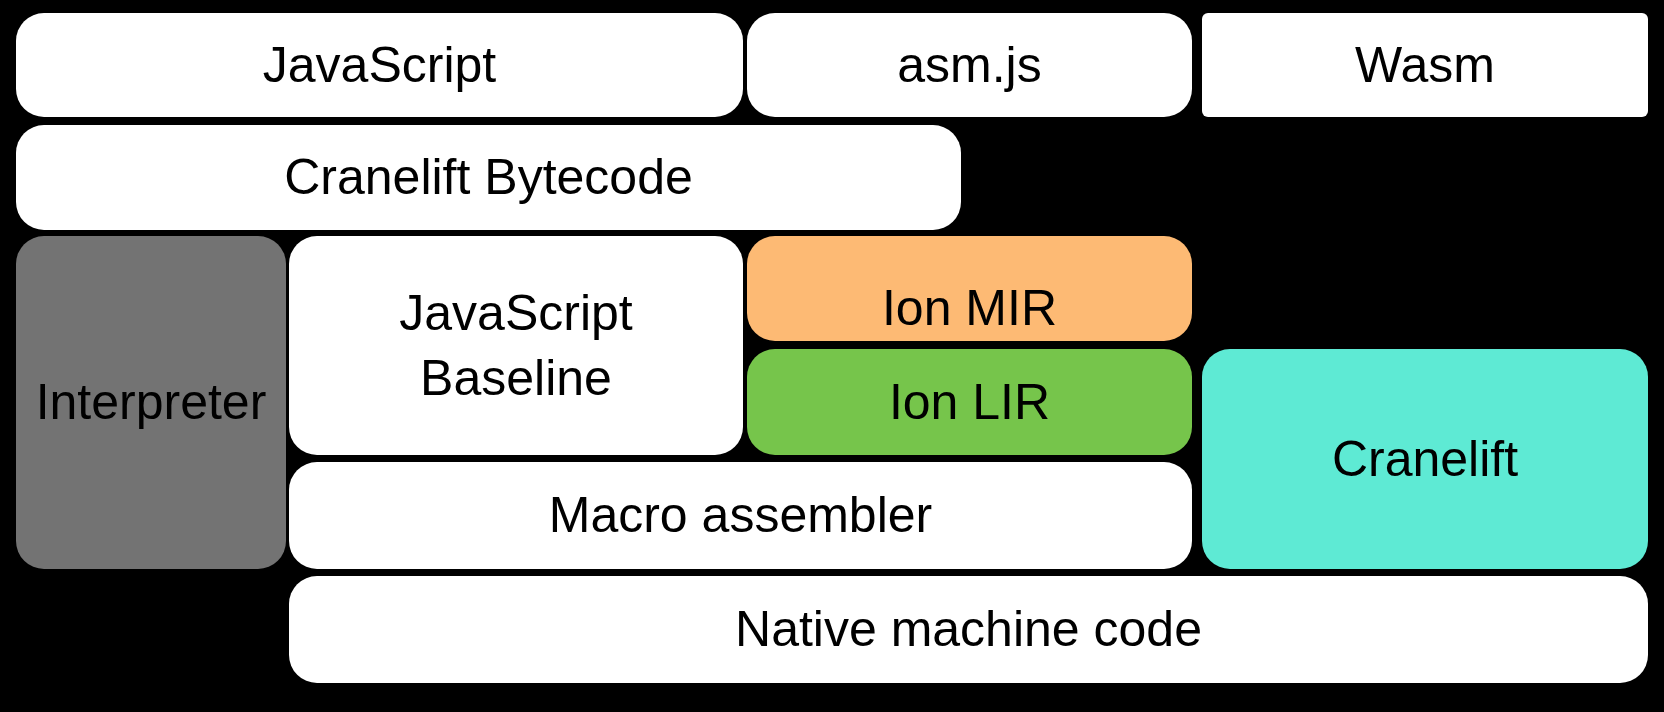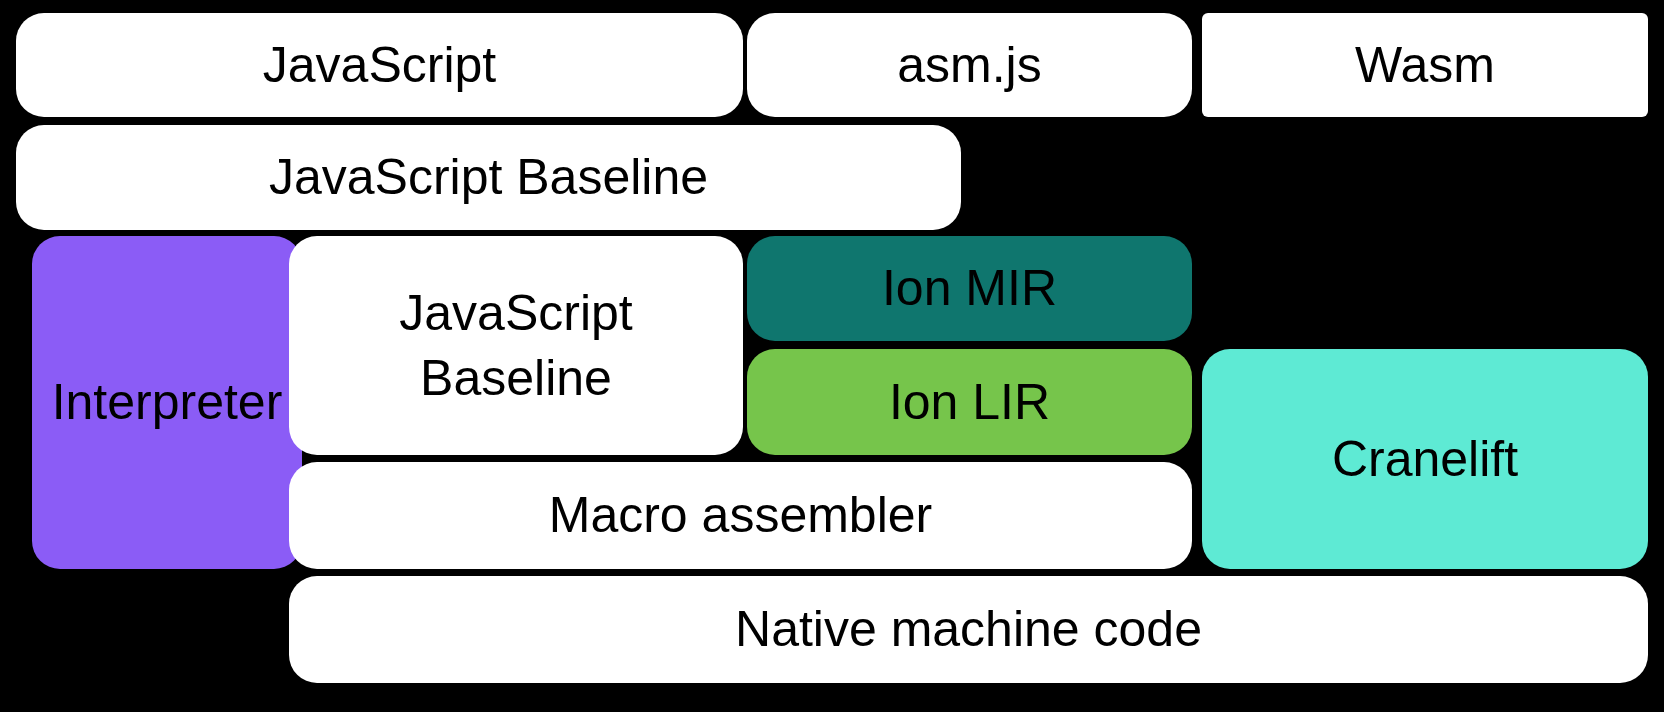"JavaScript Baseline" span { text: JavaScript Baseline -> Cranelift Bytecode }
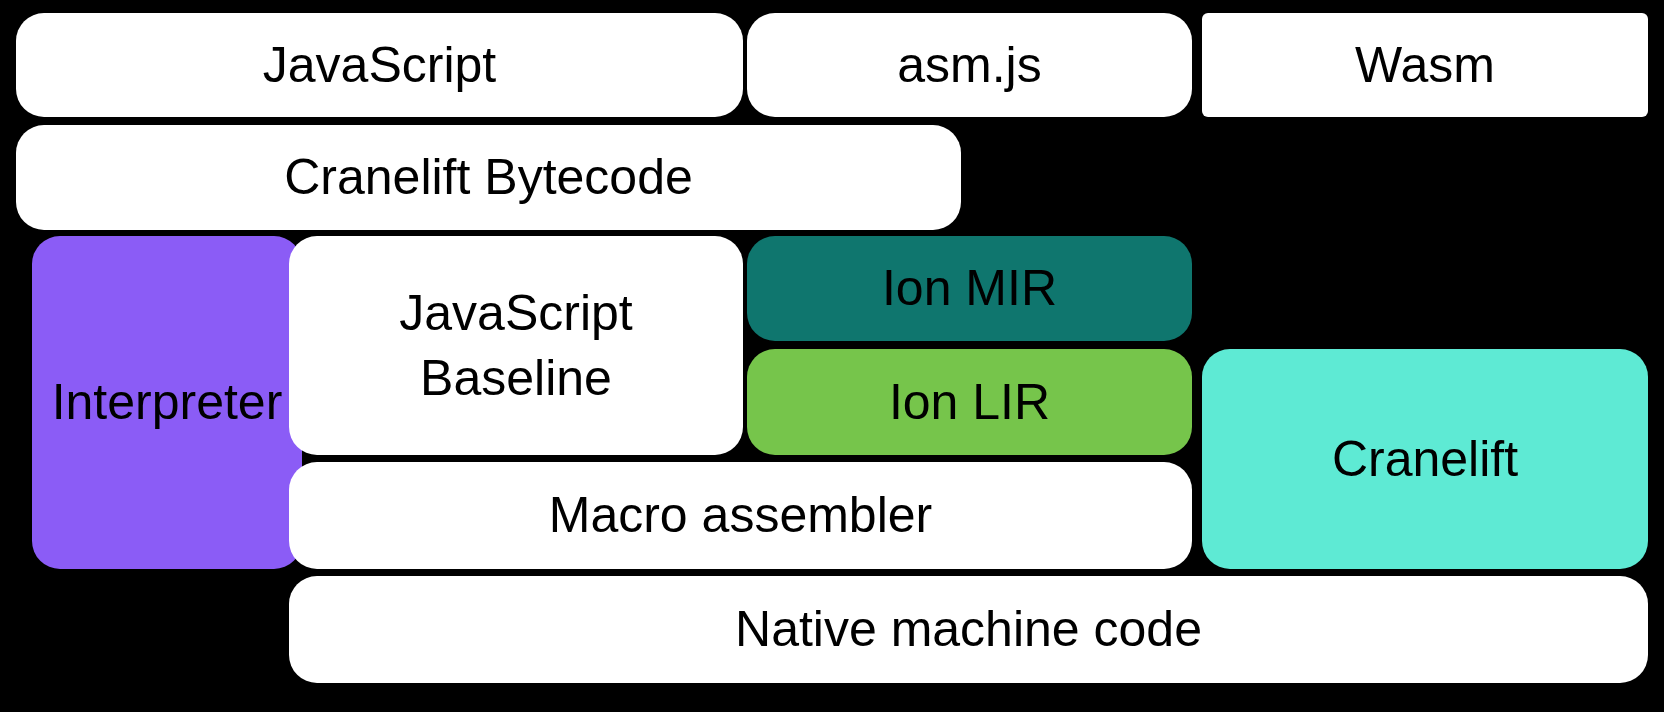"Ion MIR" div.box { align-items: none -> flex-end; background: #0f766e -> #fdba74 }
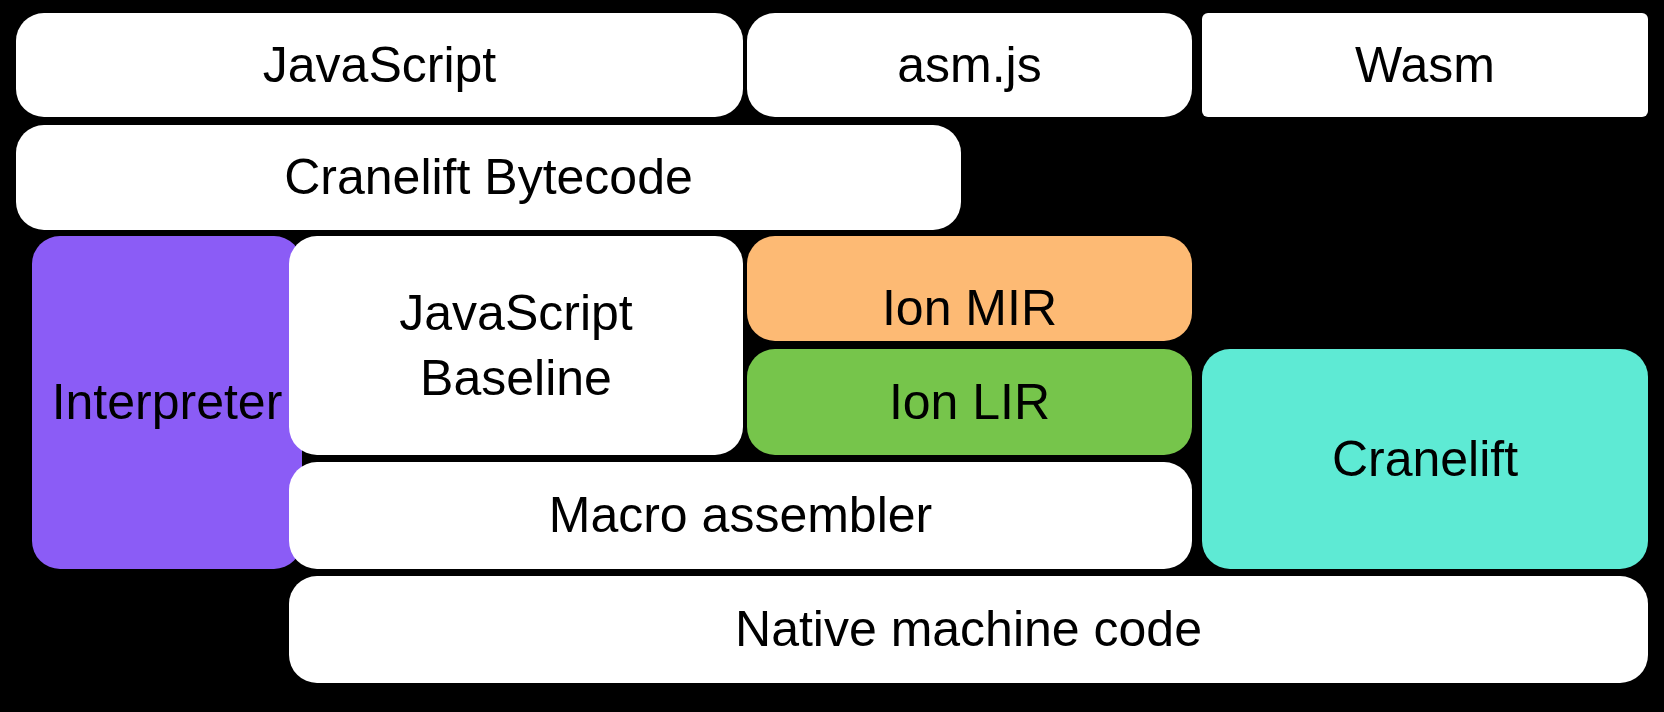"Interpreter" div.box { background: #8b5cf6 -> #737373; margin-left: 16px -> none }
